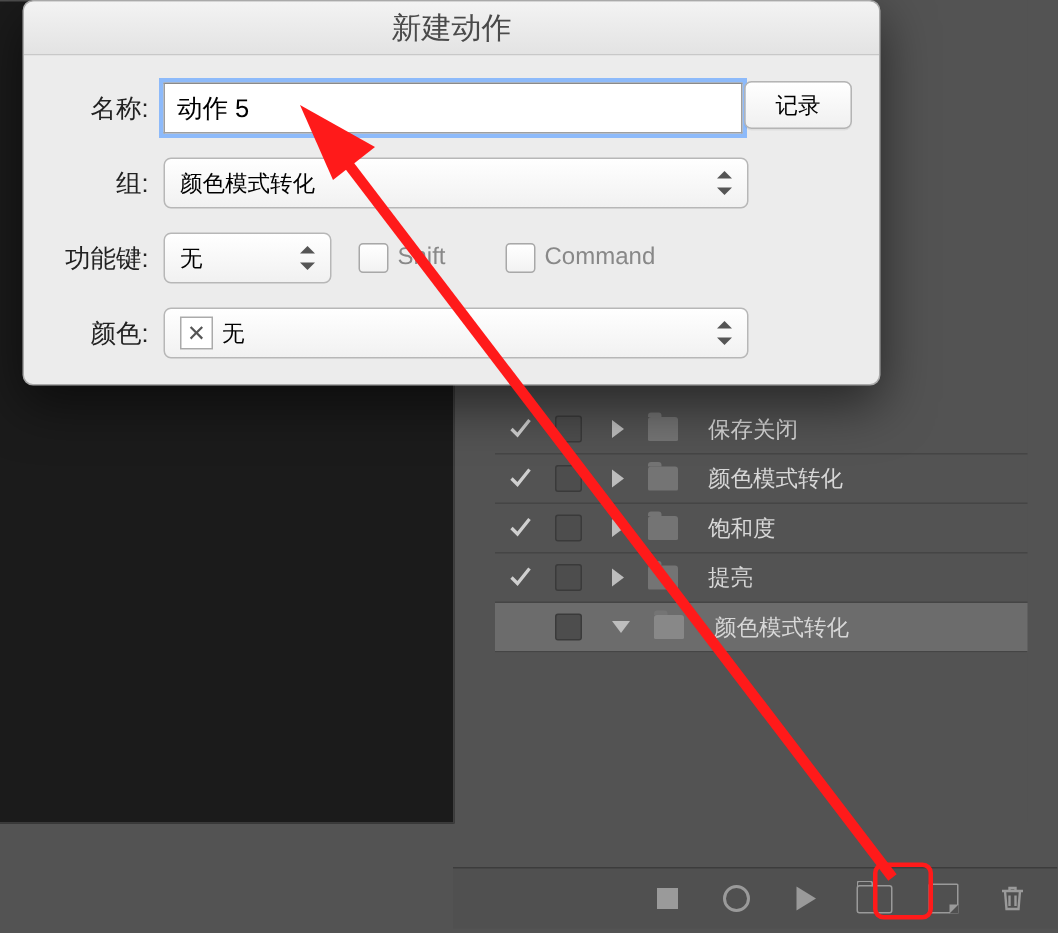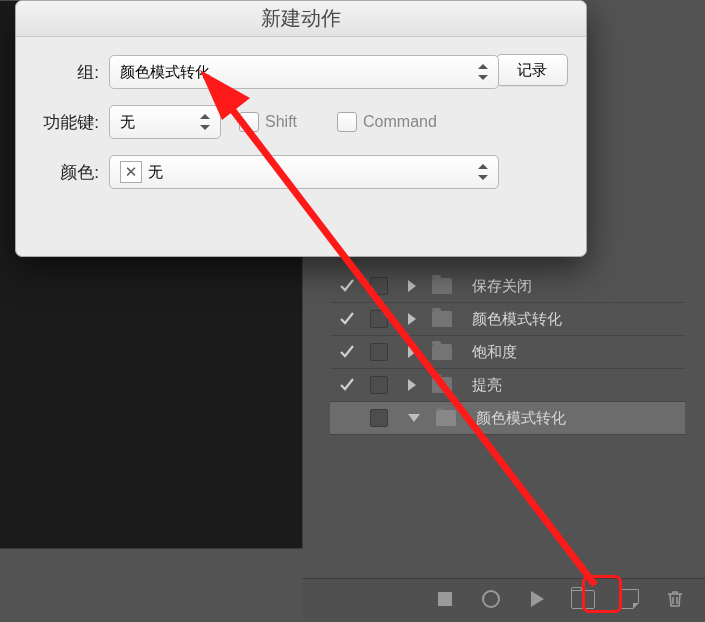"名称:" div.row { html: none -> <div> <span>名称:</span> <input> </div> }
